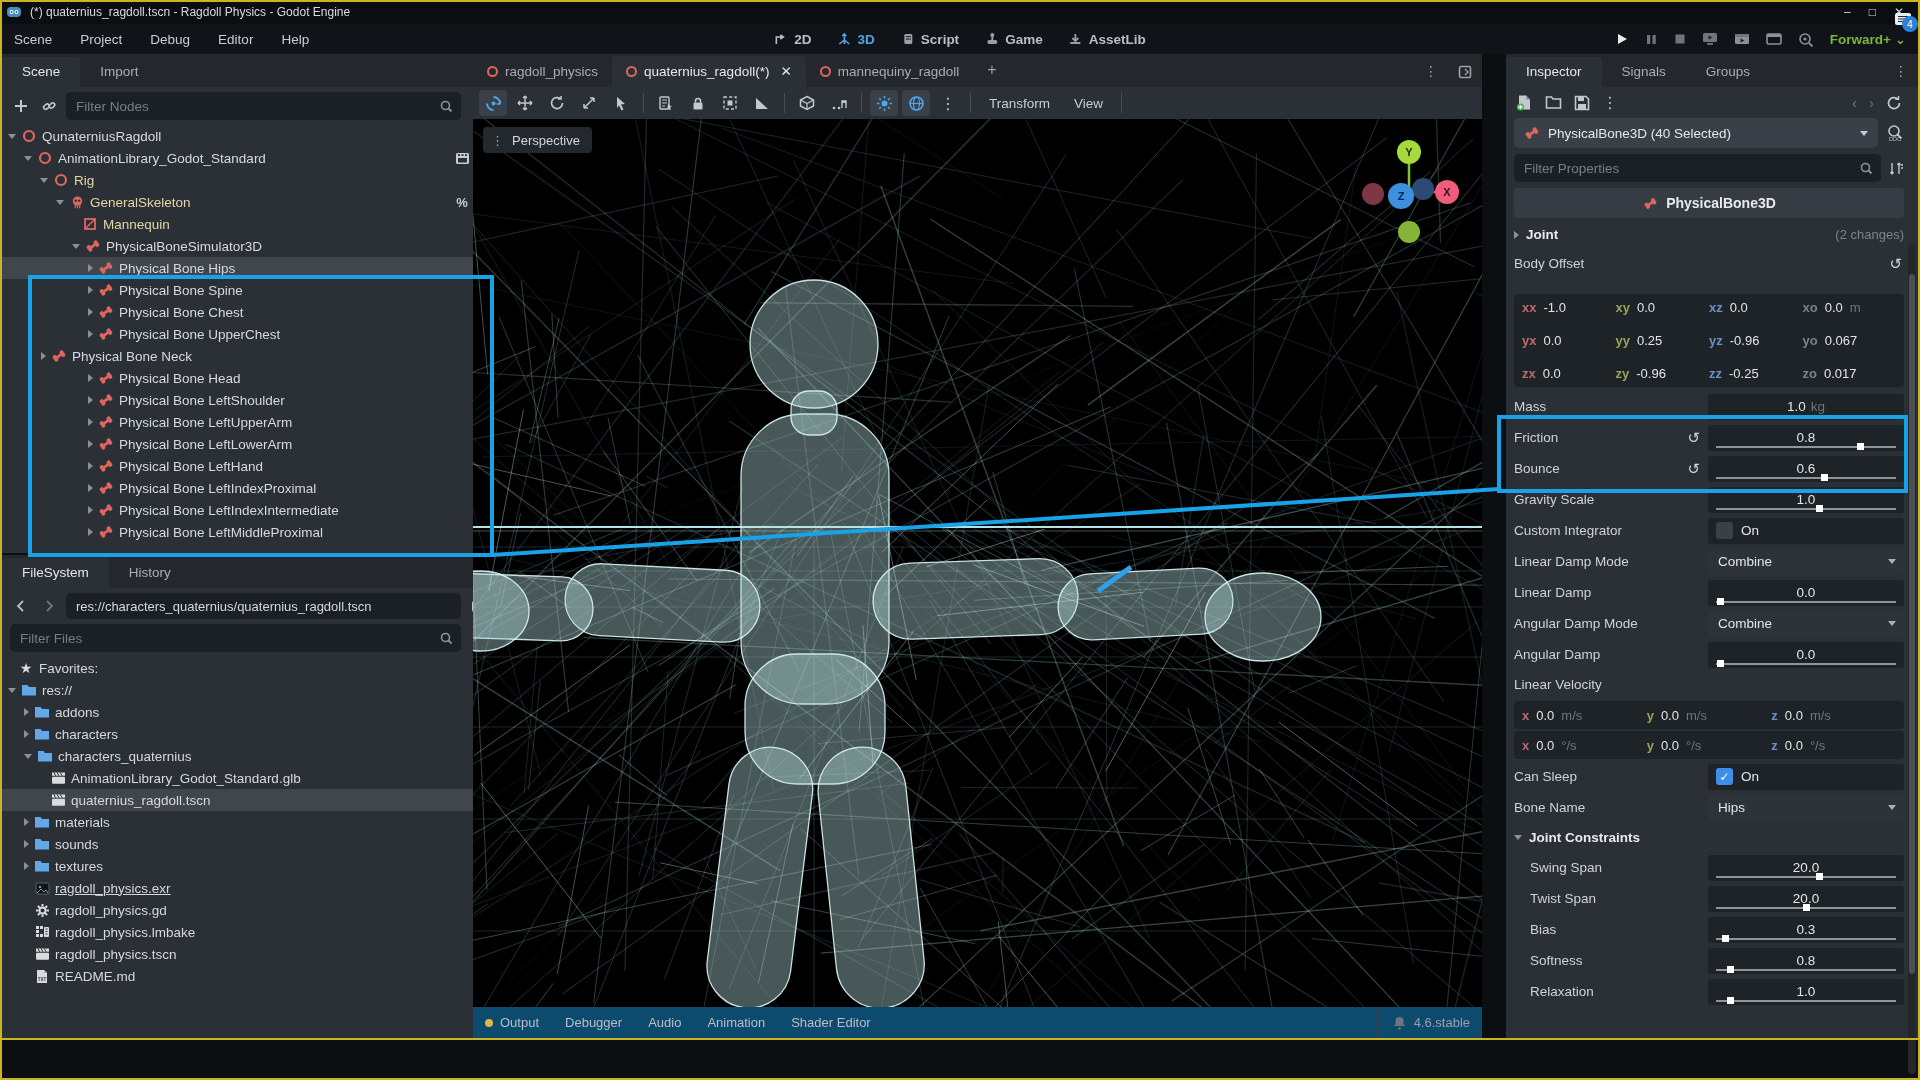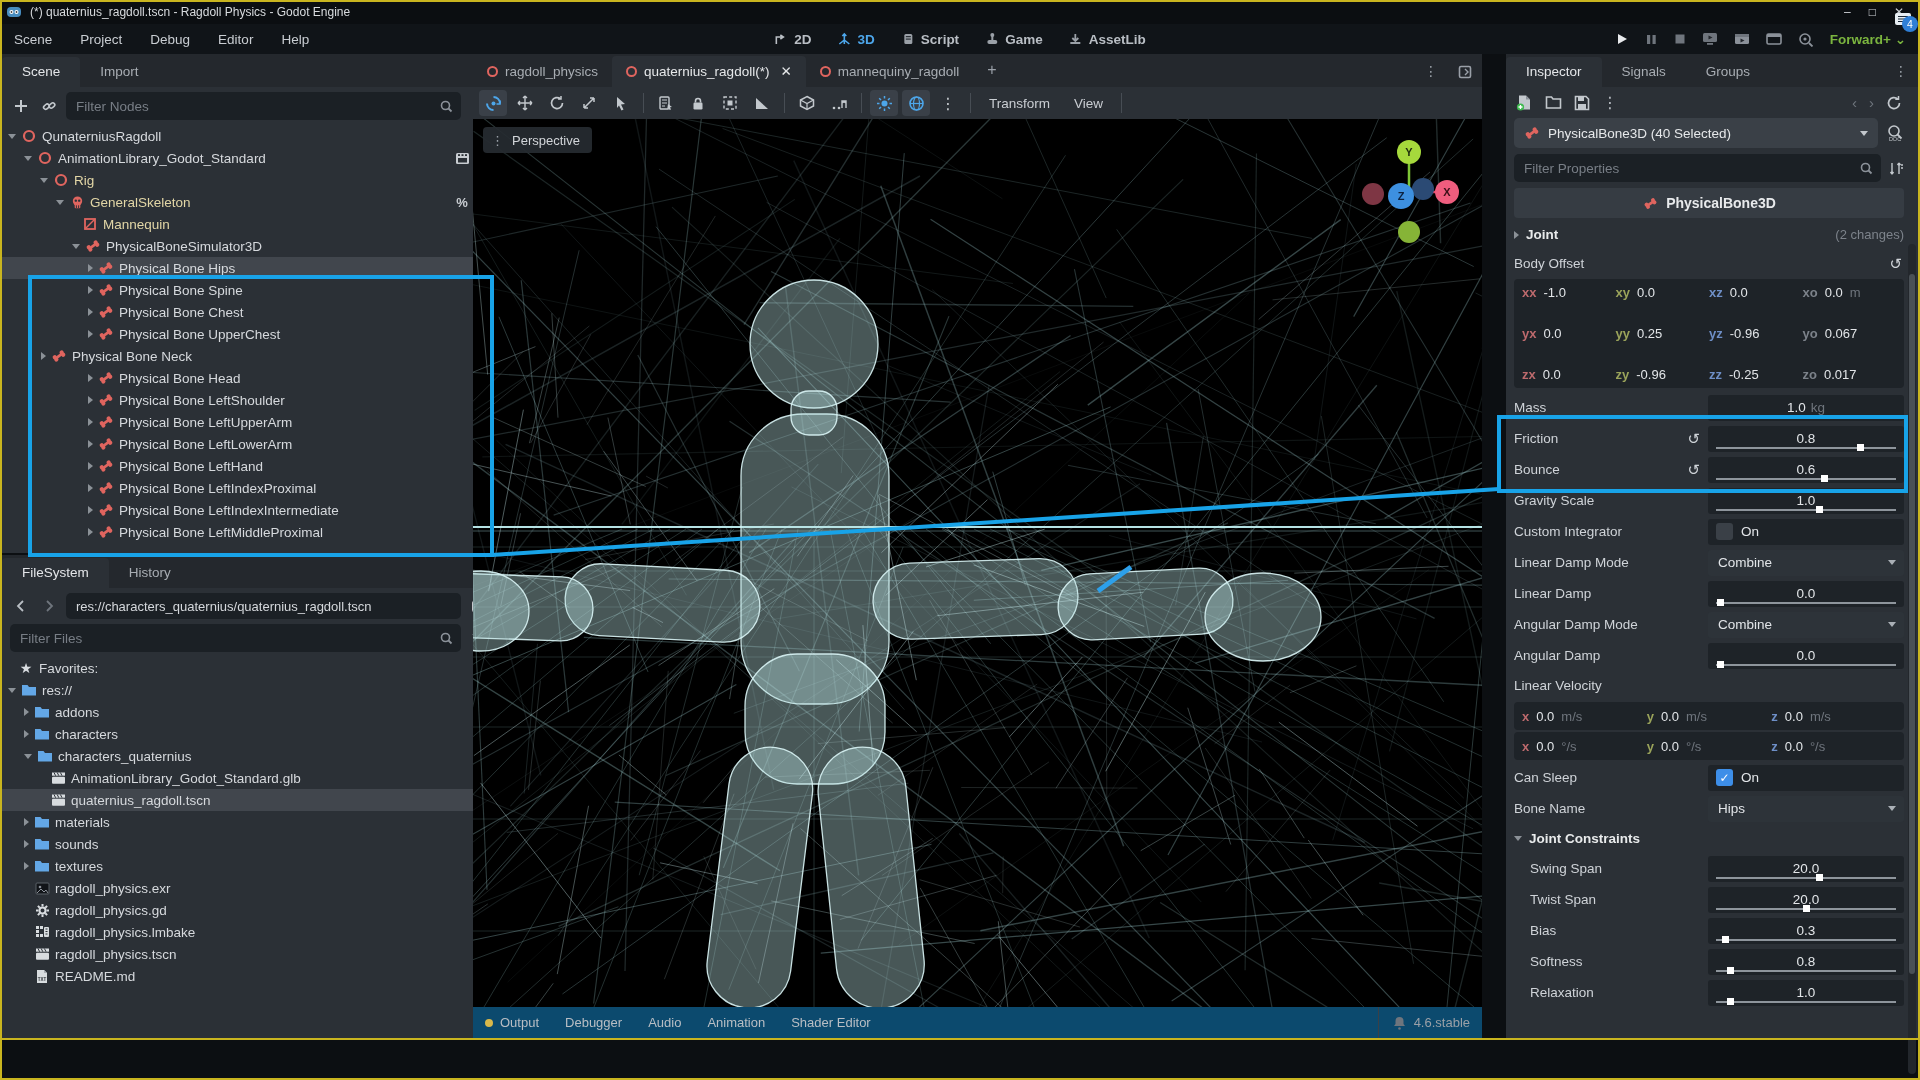"xx" .mtx { margin: 1px 0 4px -> 16px 0 4px; row-gap: 26px -> 18px }
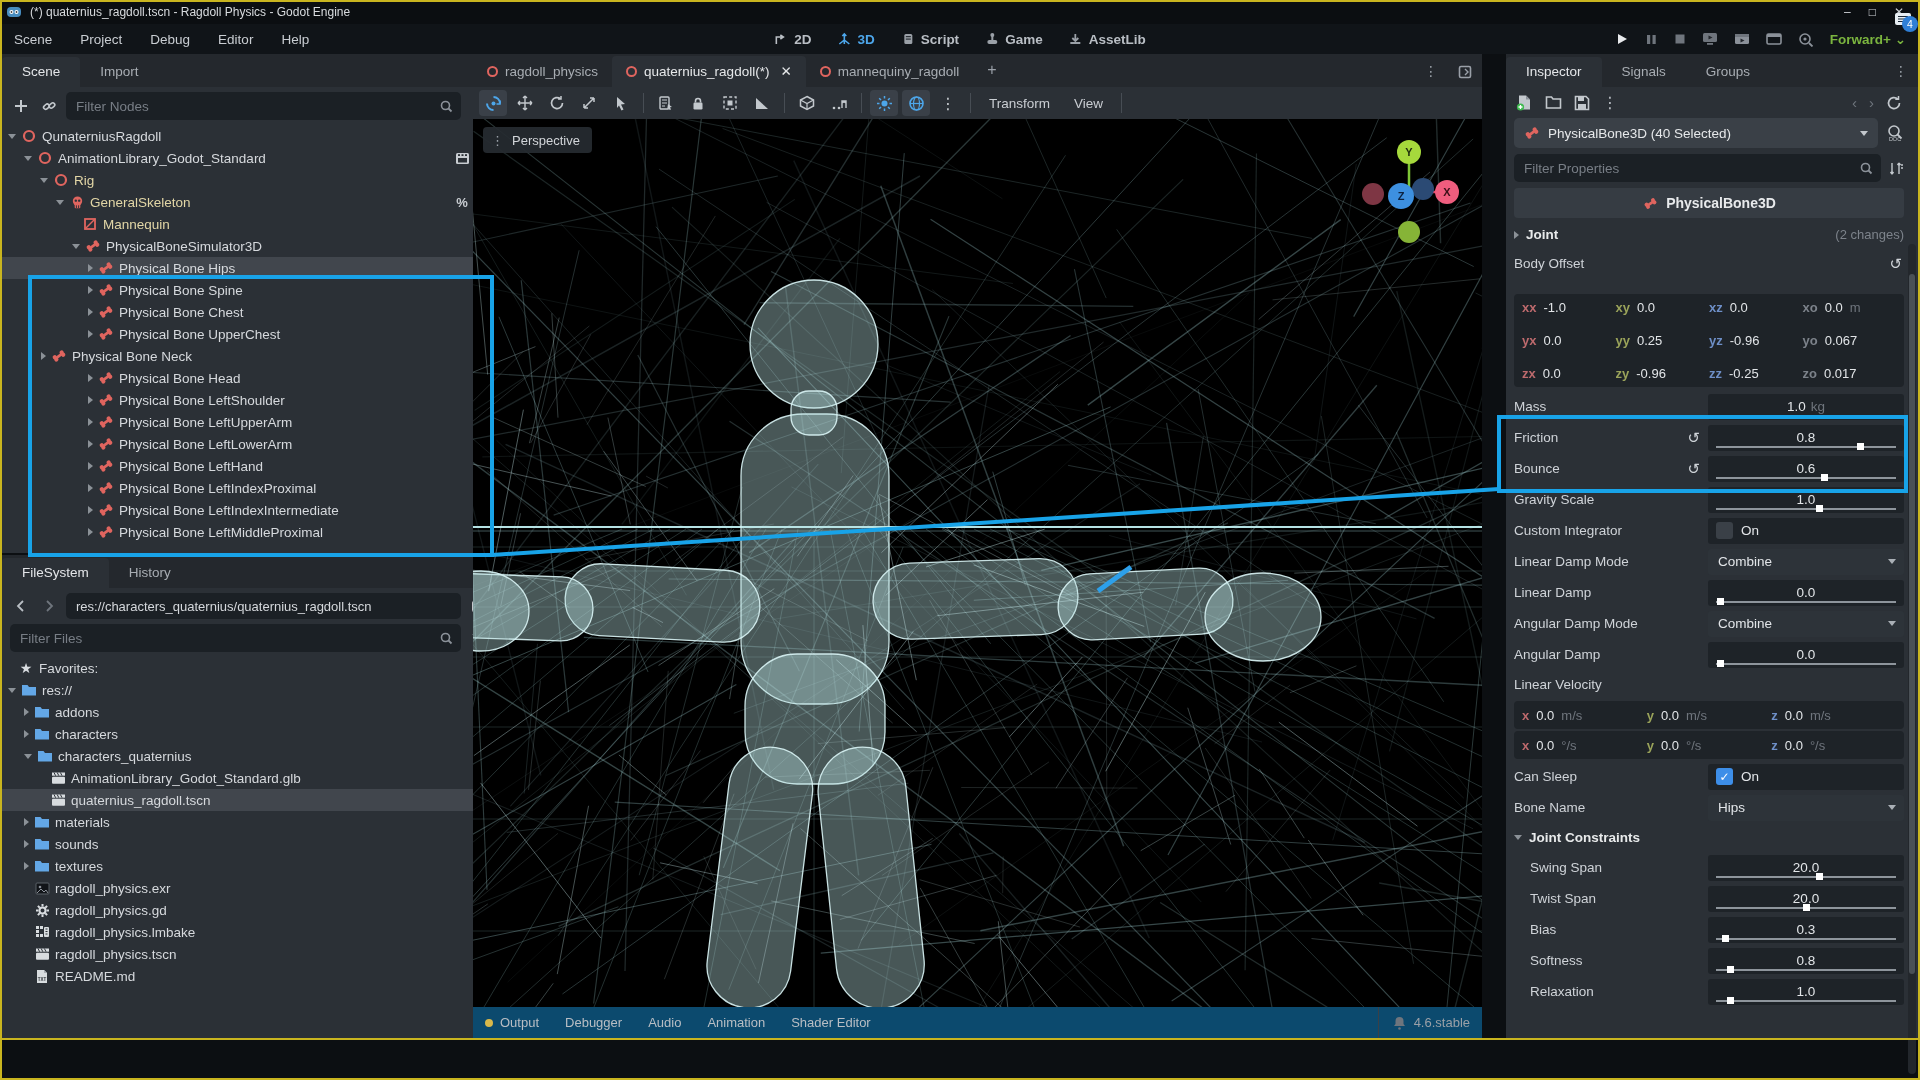"ragdoll_physics.exr" div.trow { text-decoration: none -> underline }
